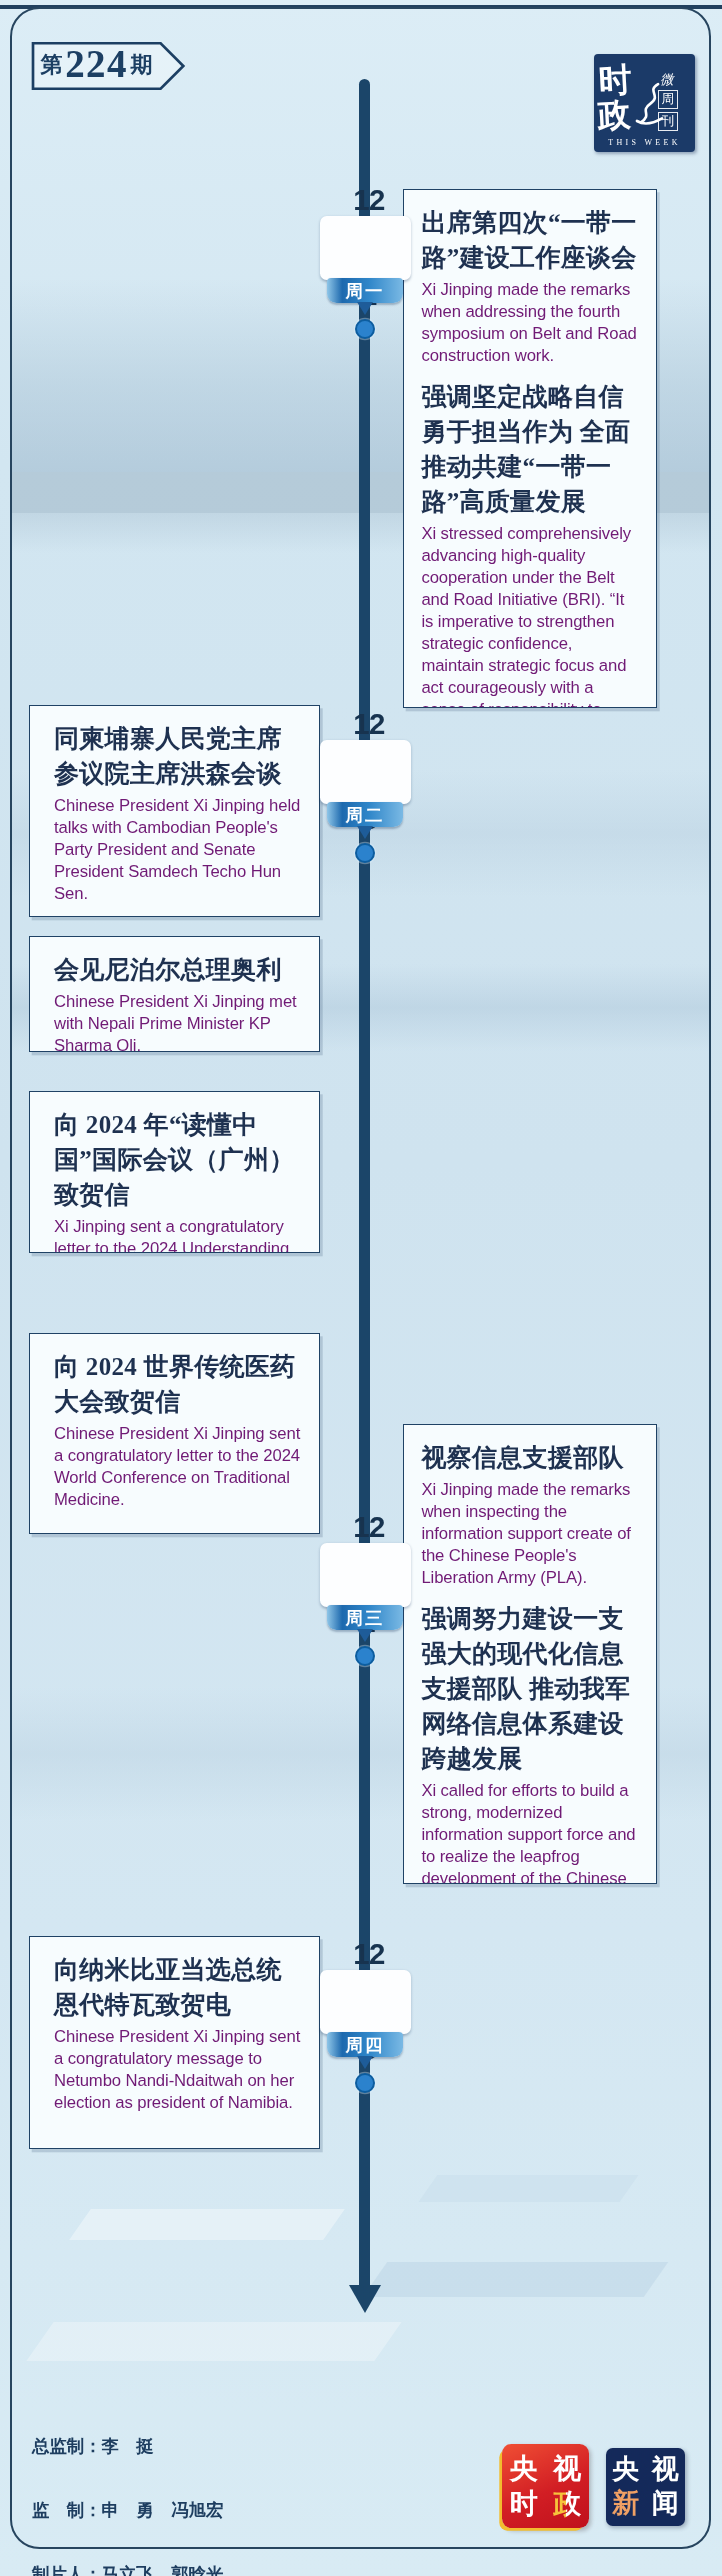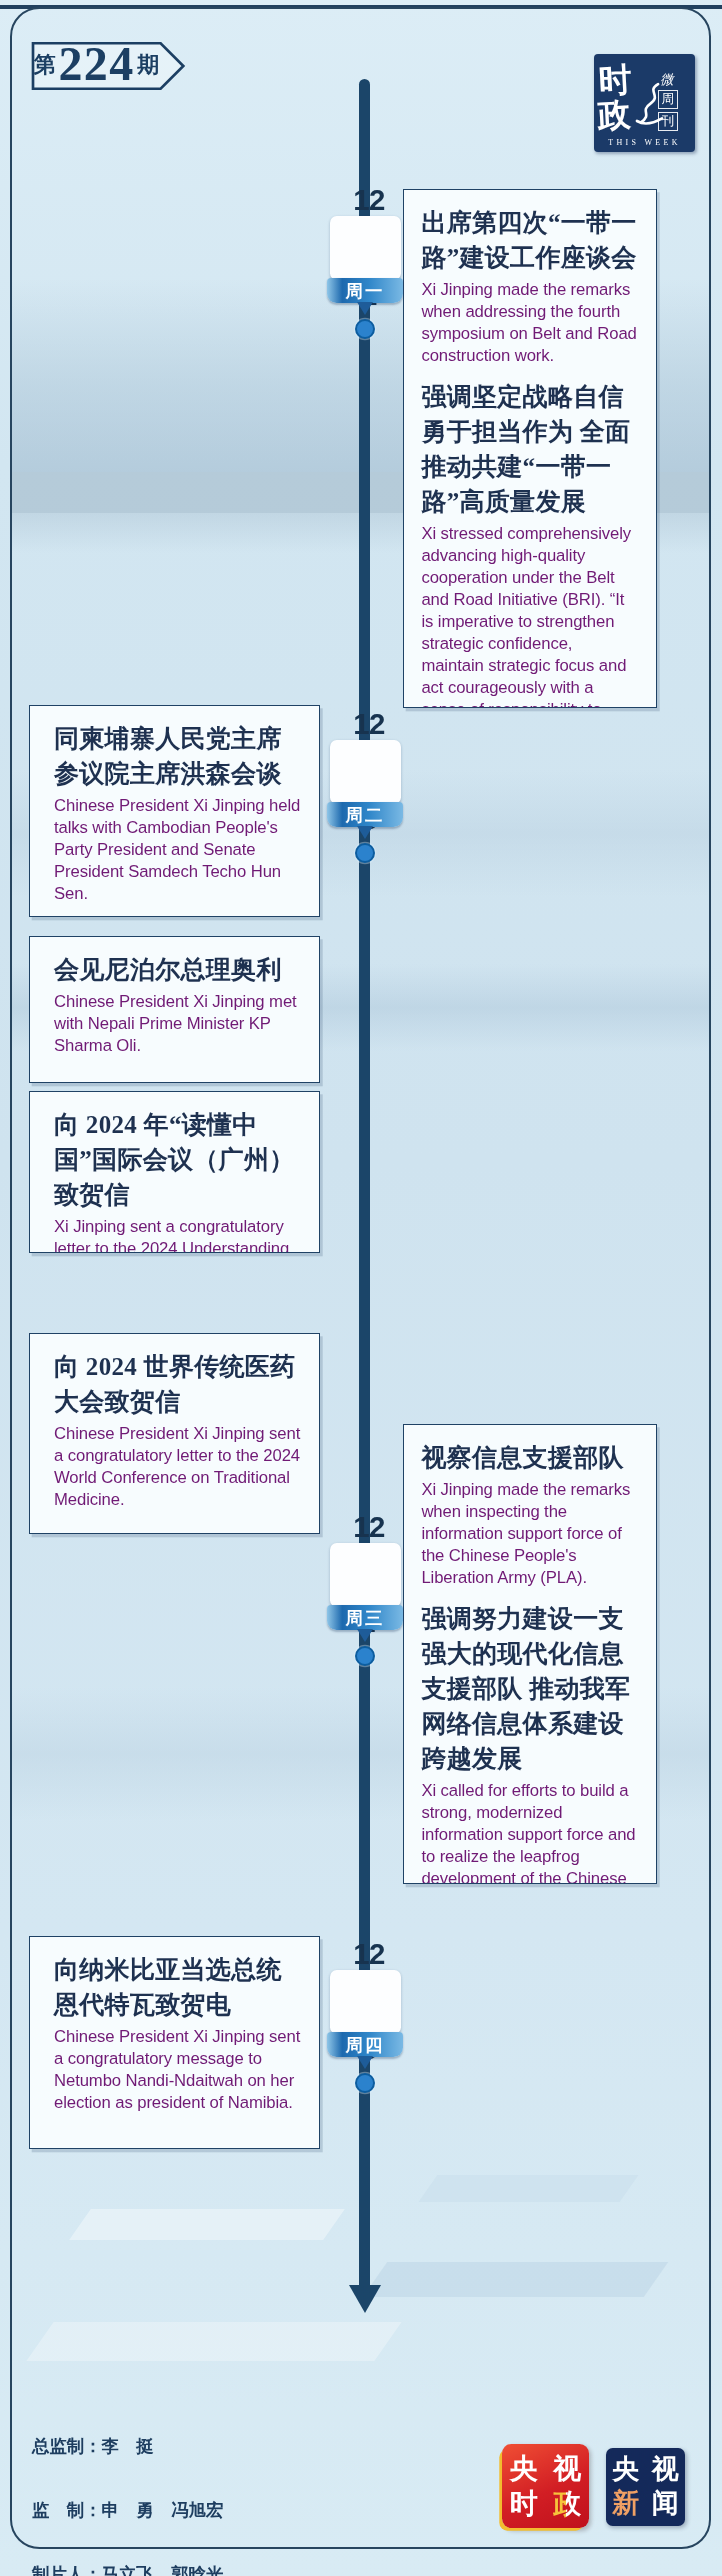"224" .badge .num { font-size: 48px -> 39px }
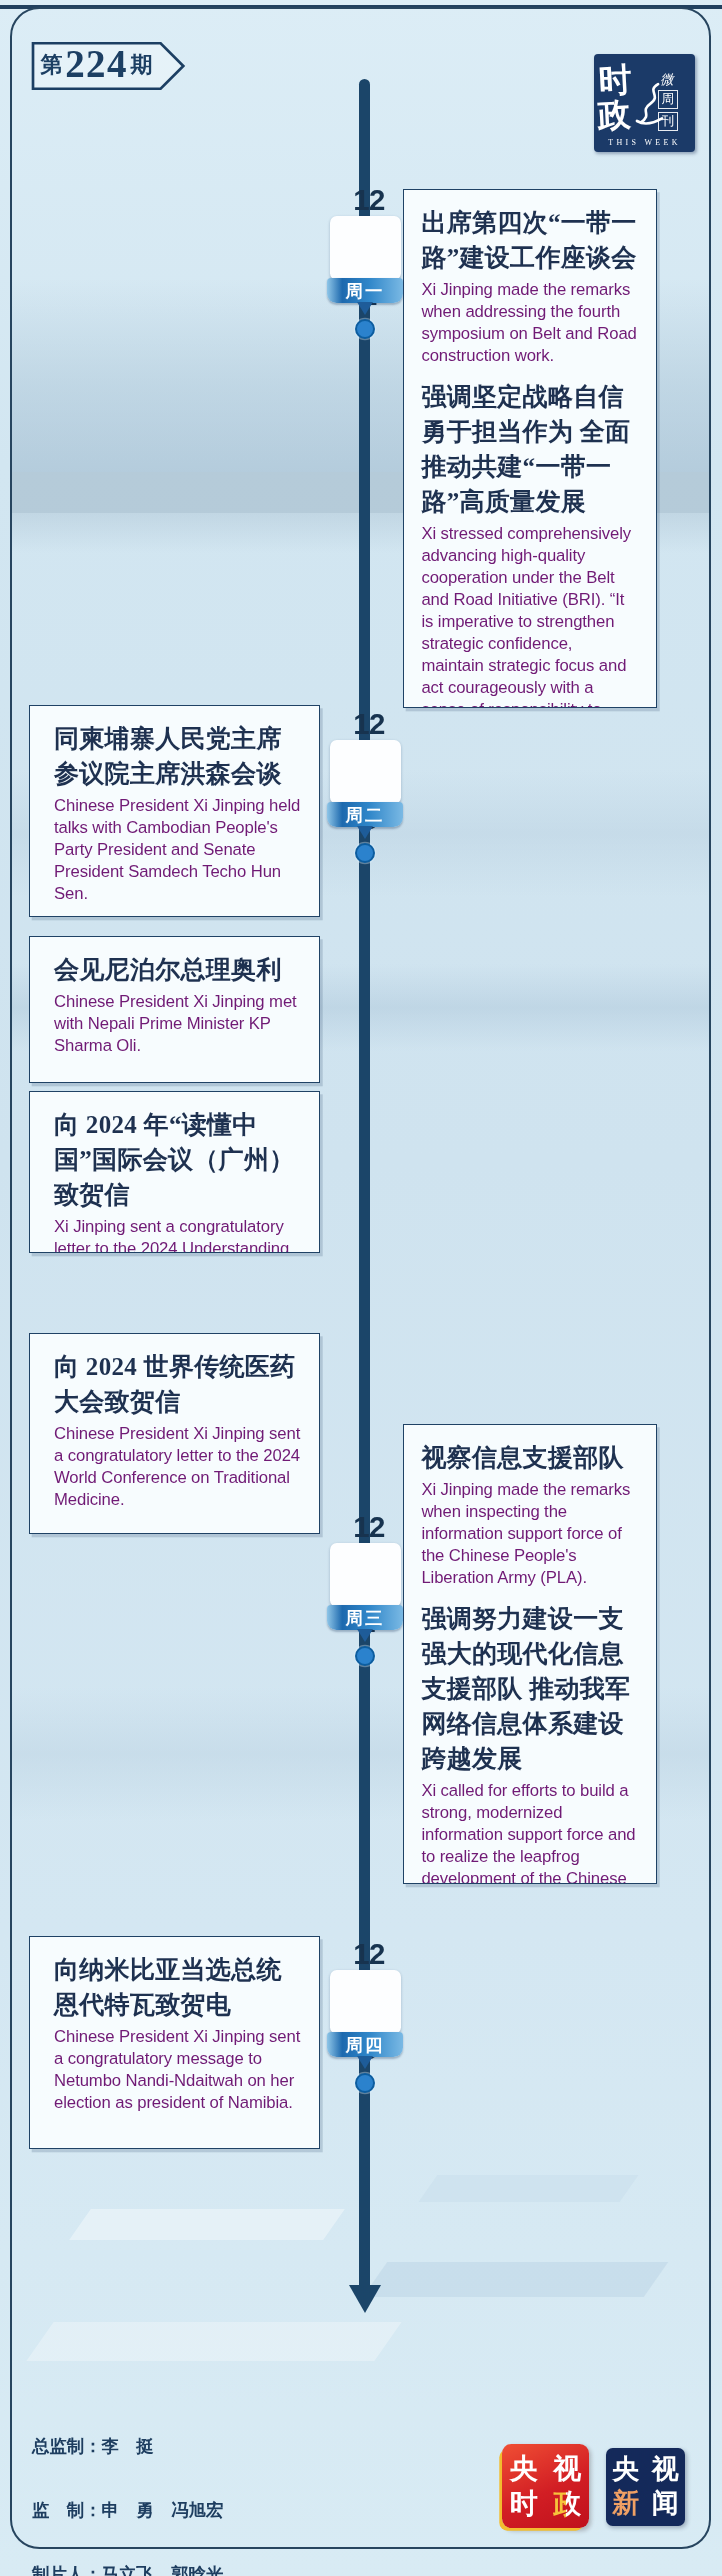"12" .mbox { width: 71px -> 91px }
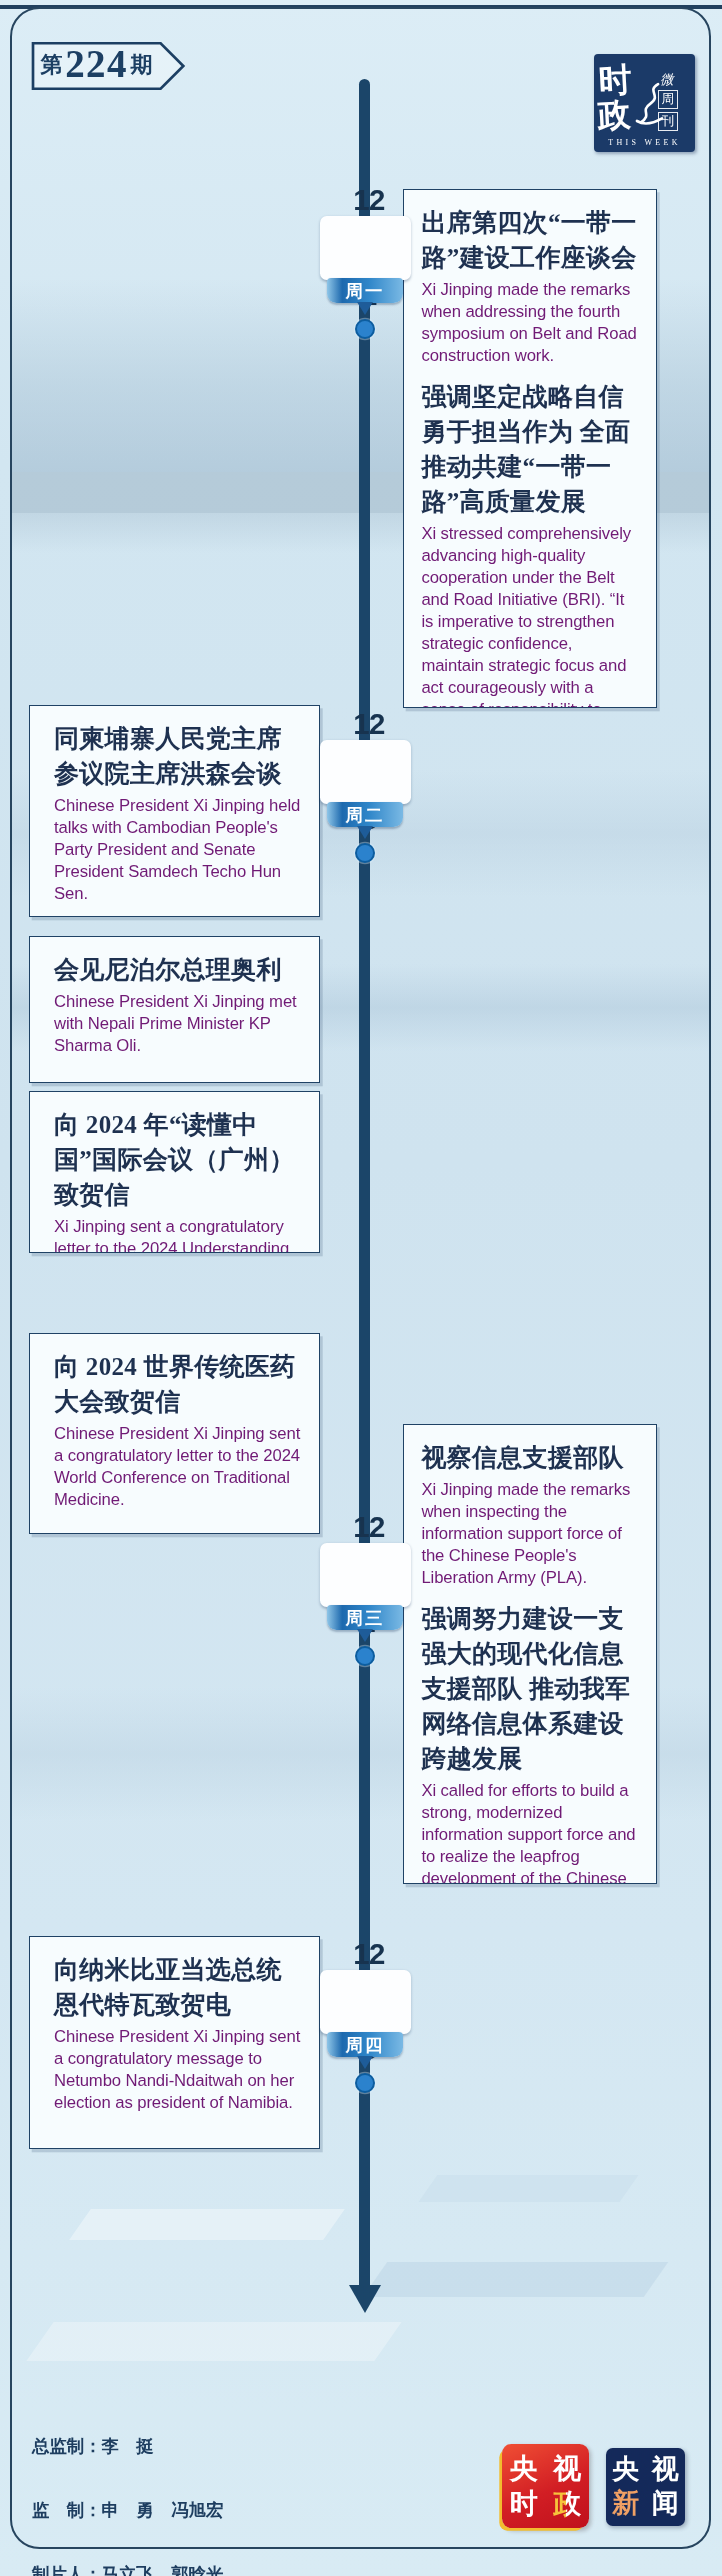"会见尼泊尔总理奥利" .c3 { height: 147px -> 116px }
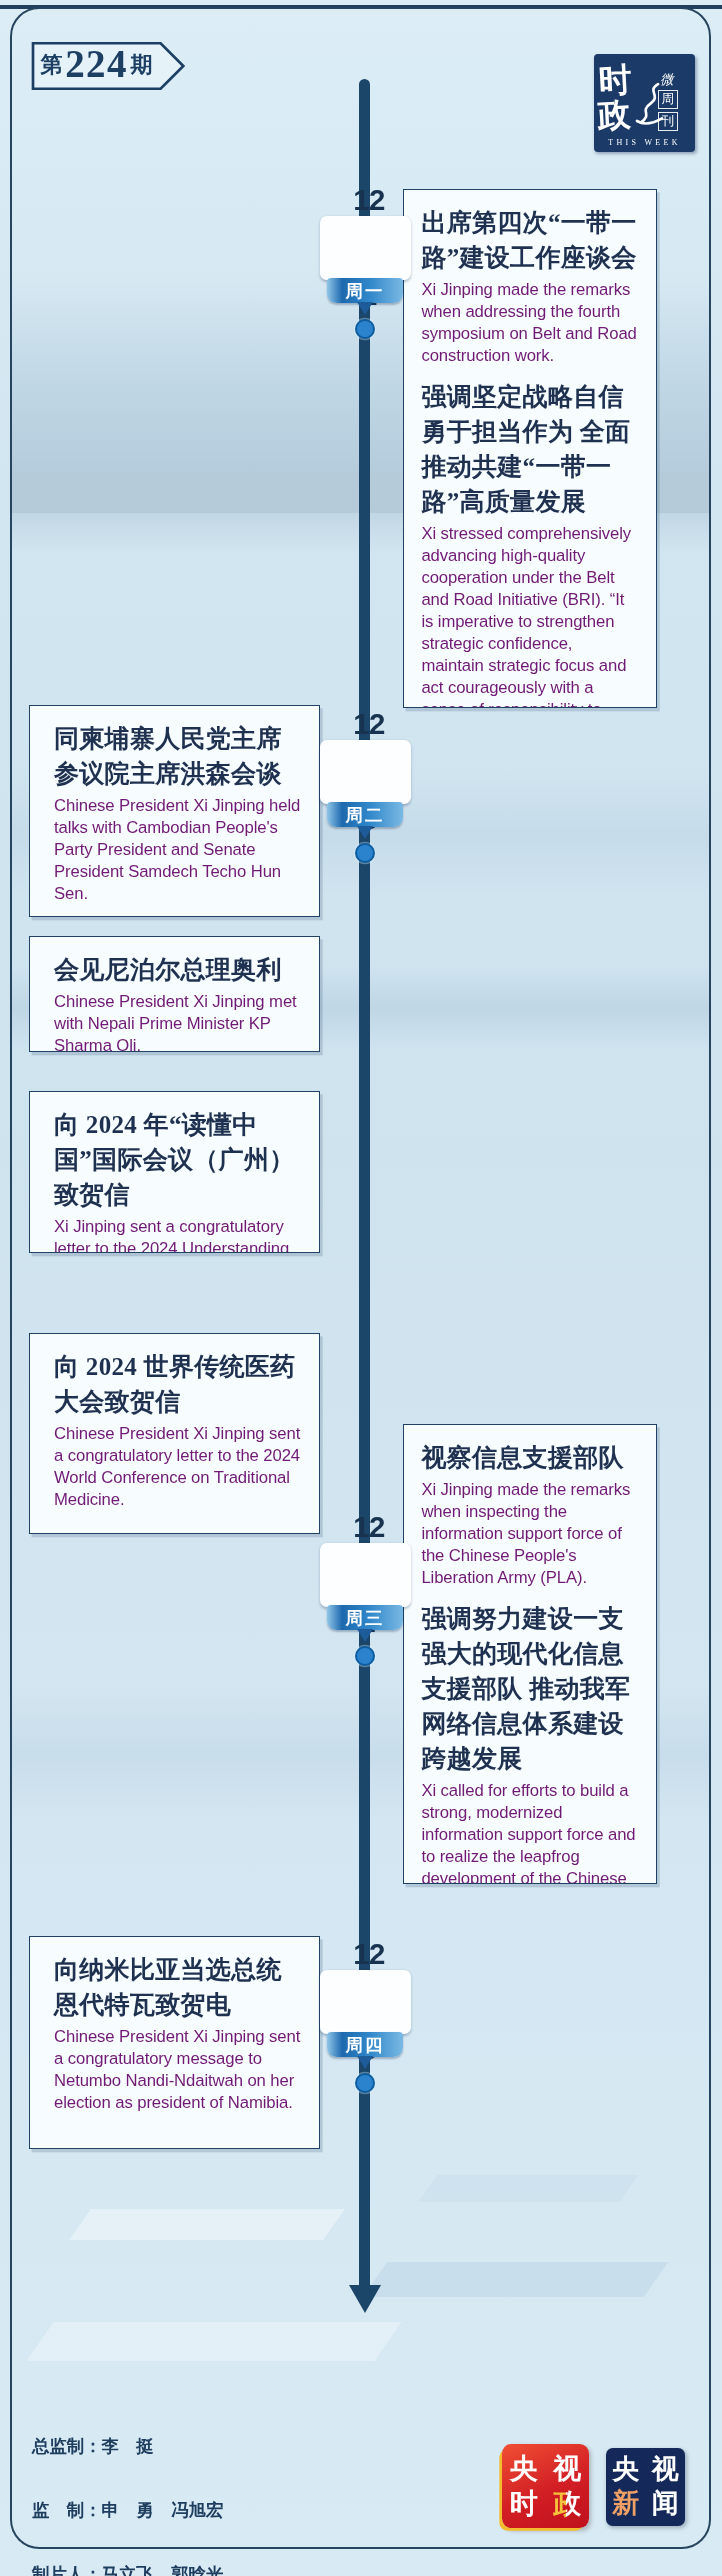"Xi Jinping made the remarks when inspecting" p.en { text: force -> create }
